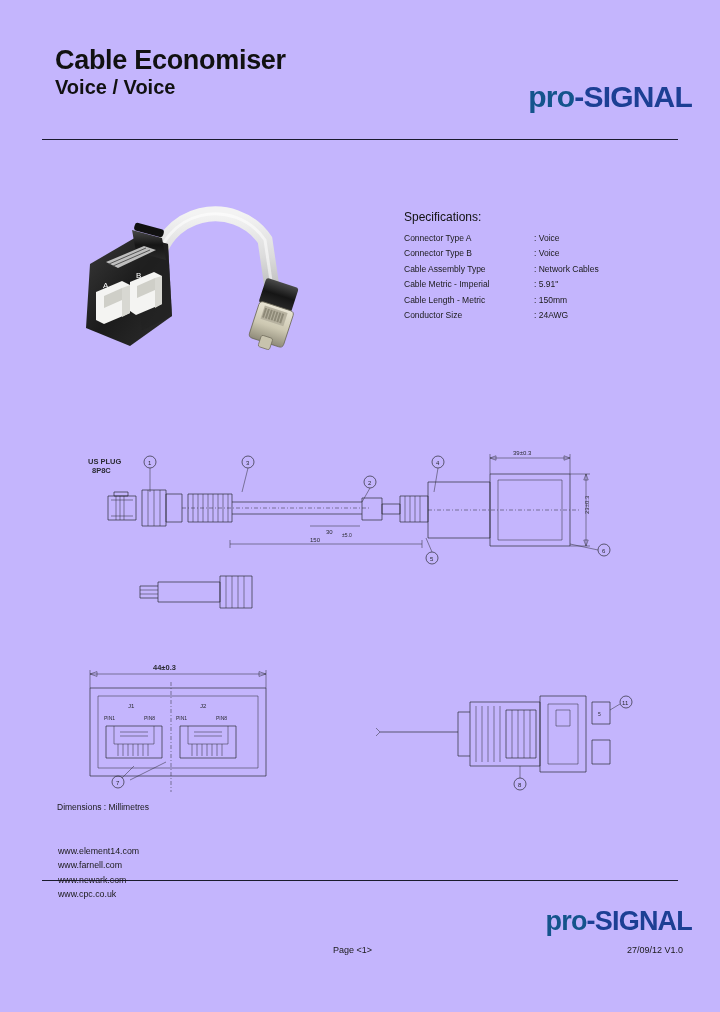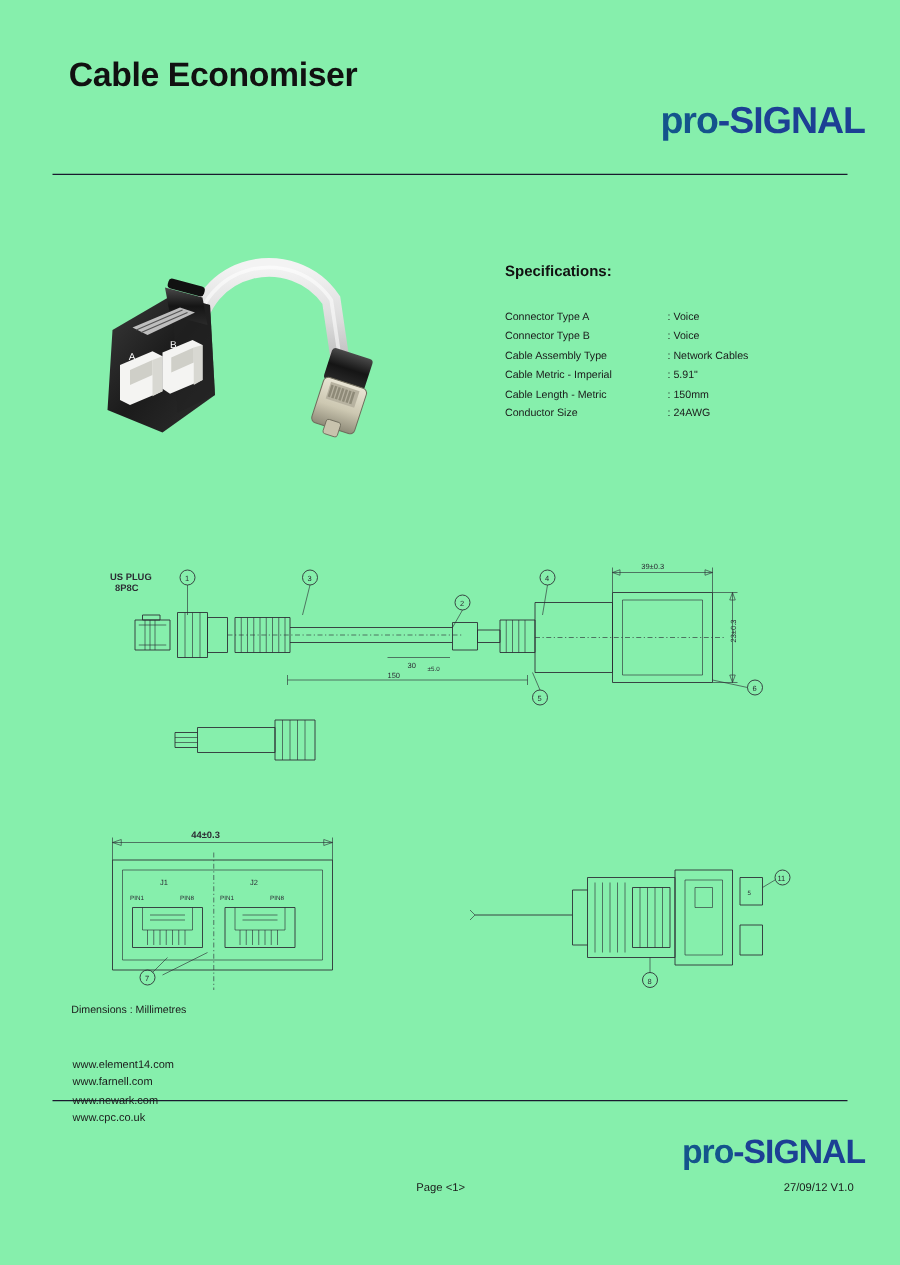"Cable Economiser" .page { background: #86efac -> #c4b5fd }
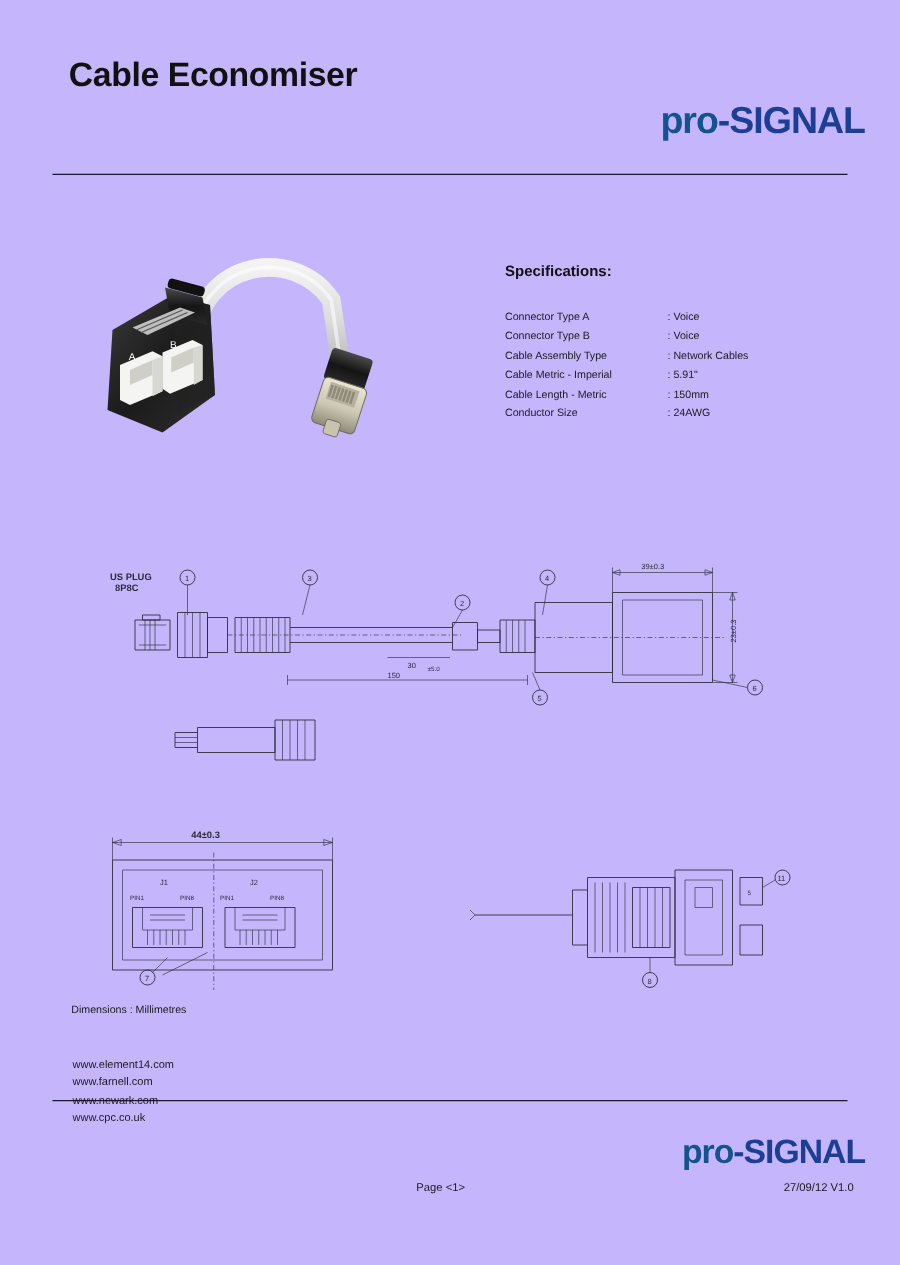"Voice / Voice" div.title-sub { html: none -> <div>Voice / Voice</div> }
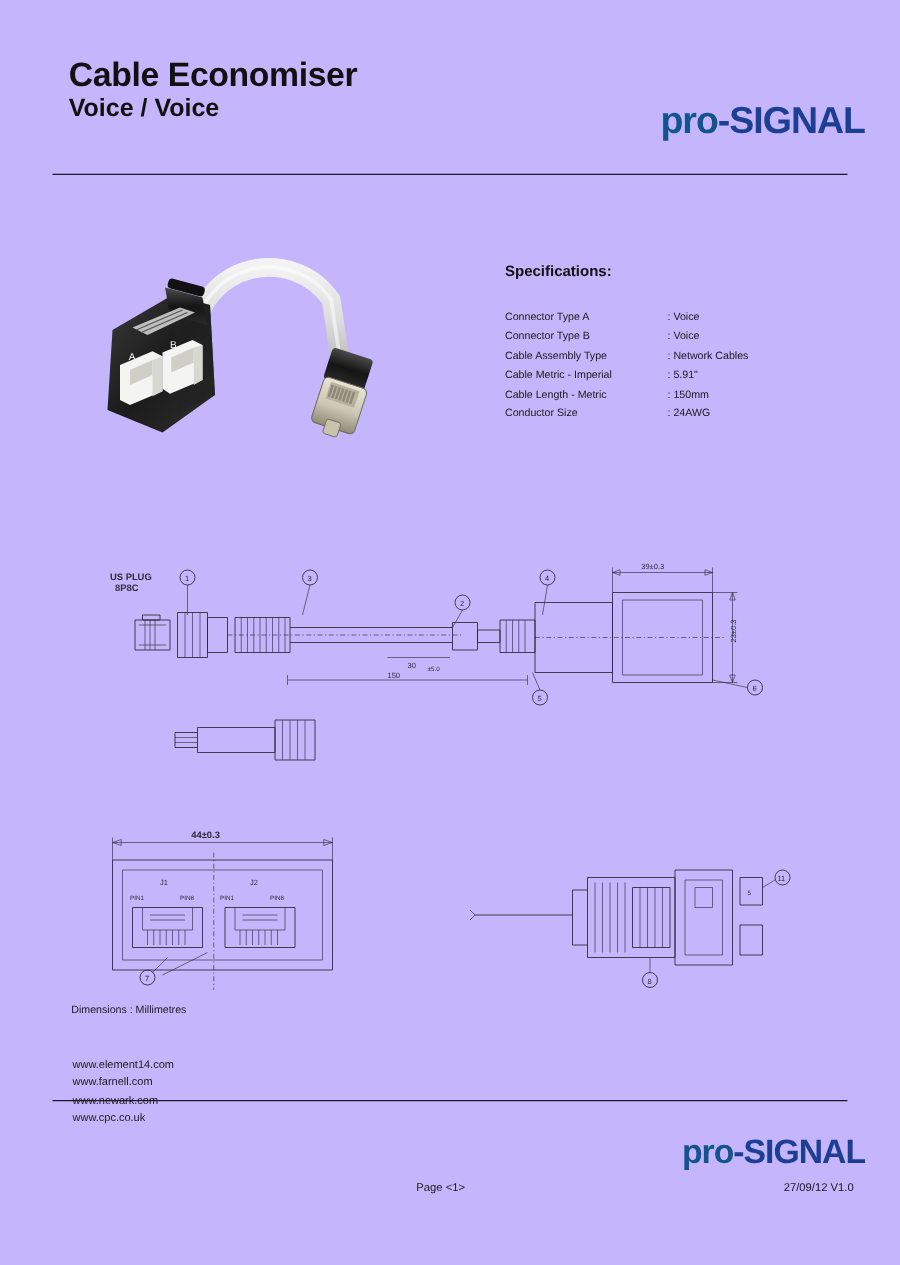"Specifications:" .spec-title { font-weight: bold -> normal; margin-bottom: 22px -> 7px }
